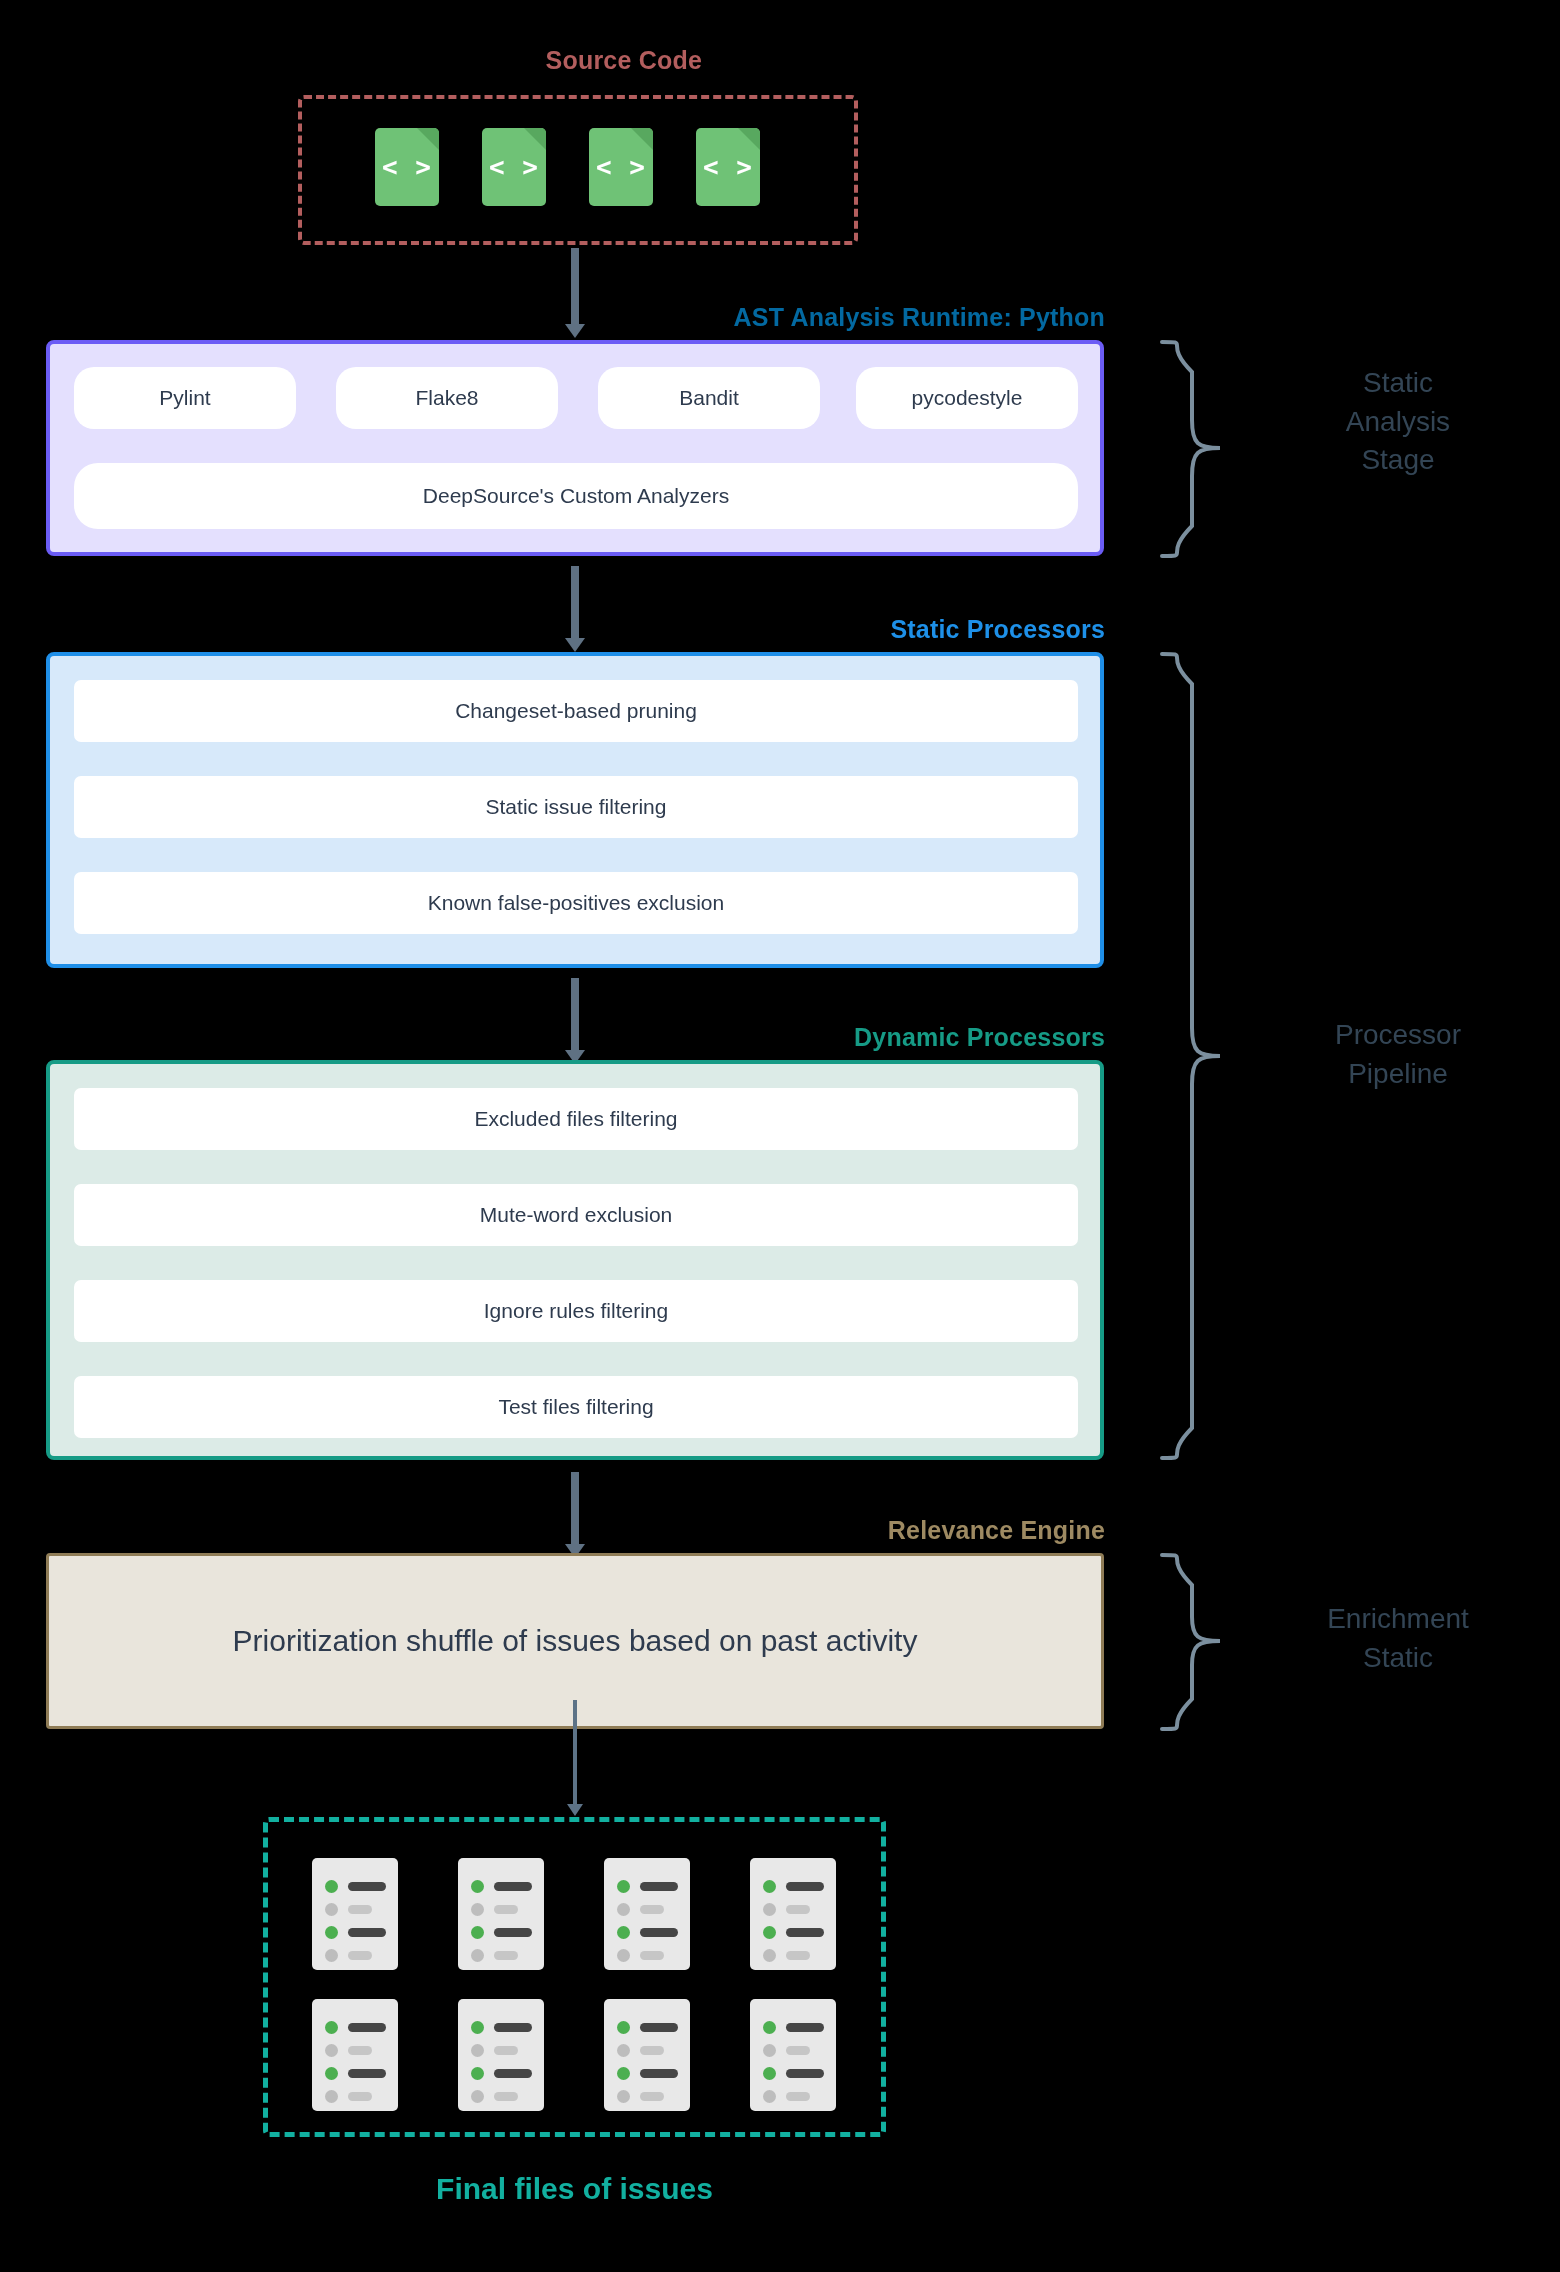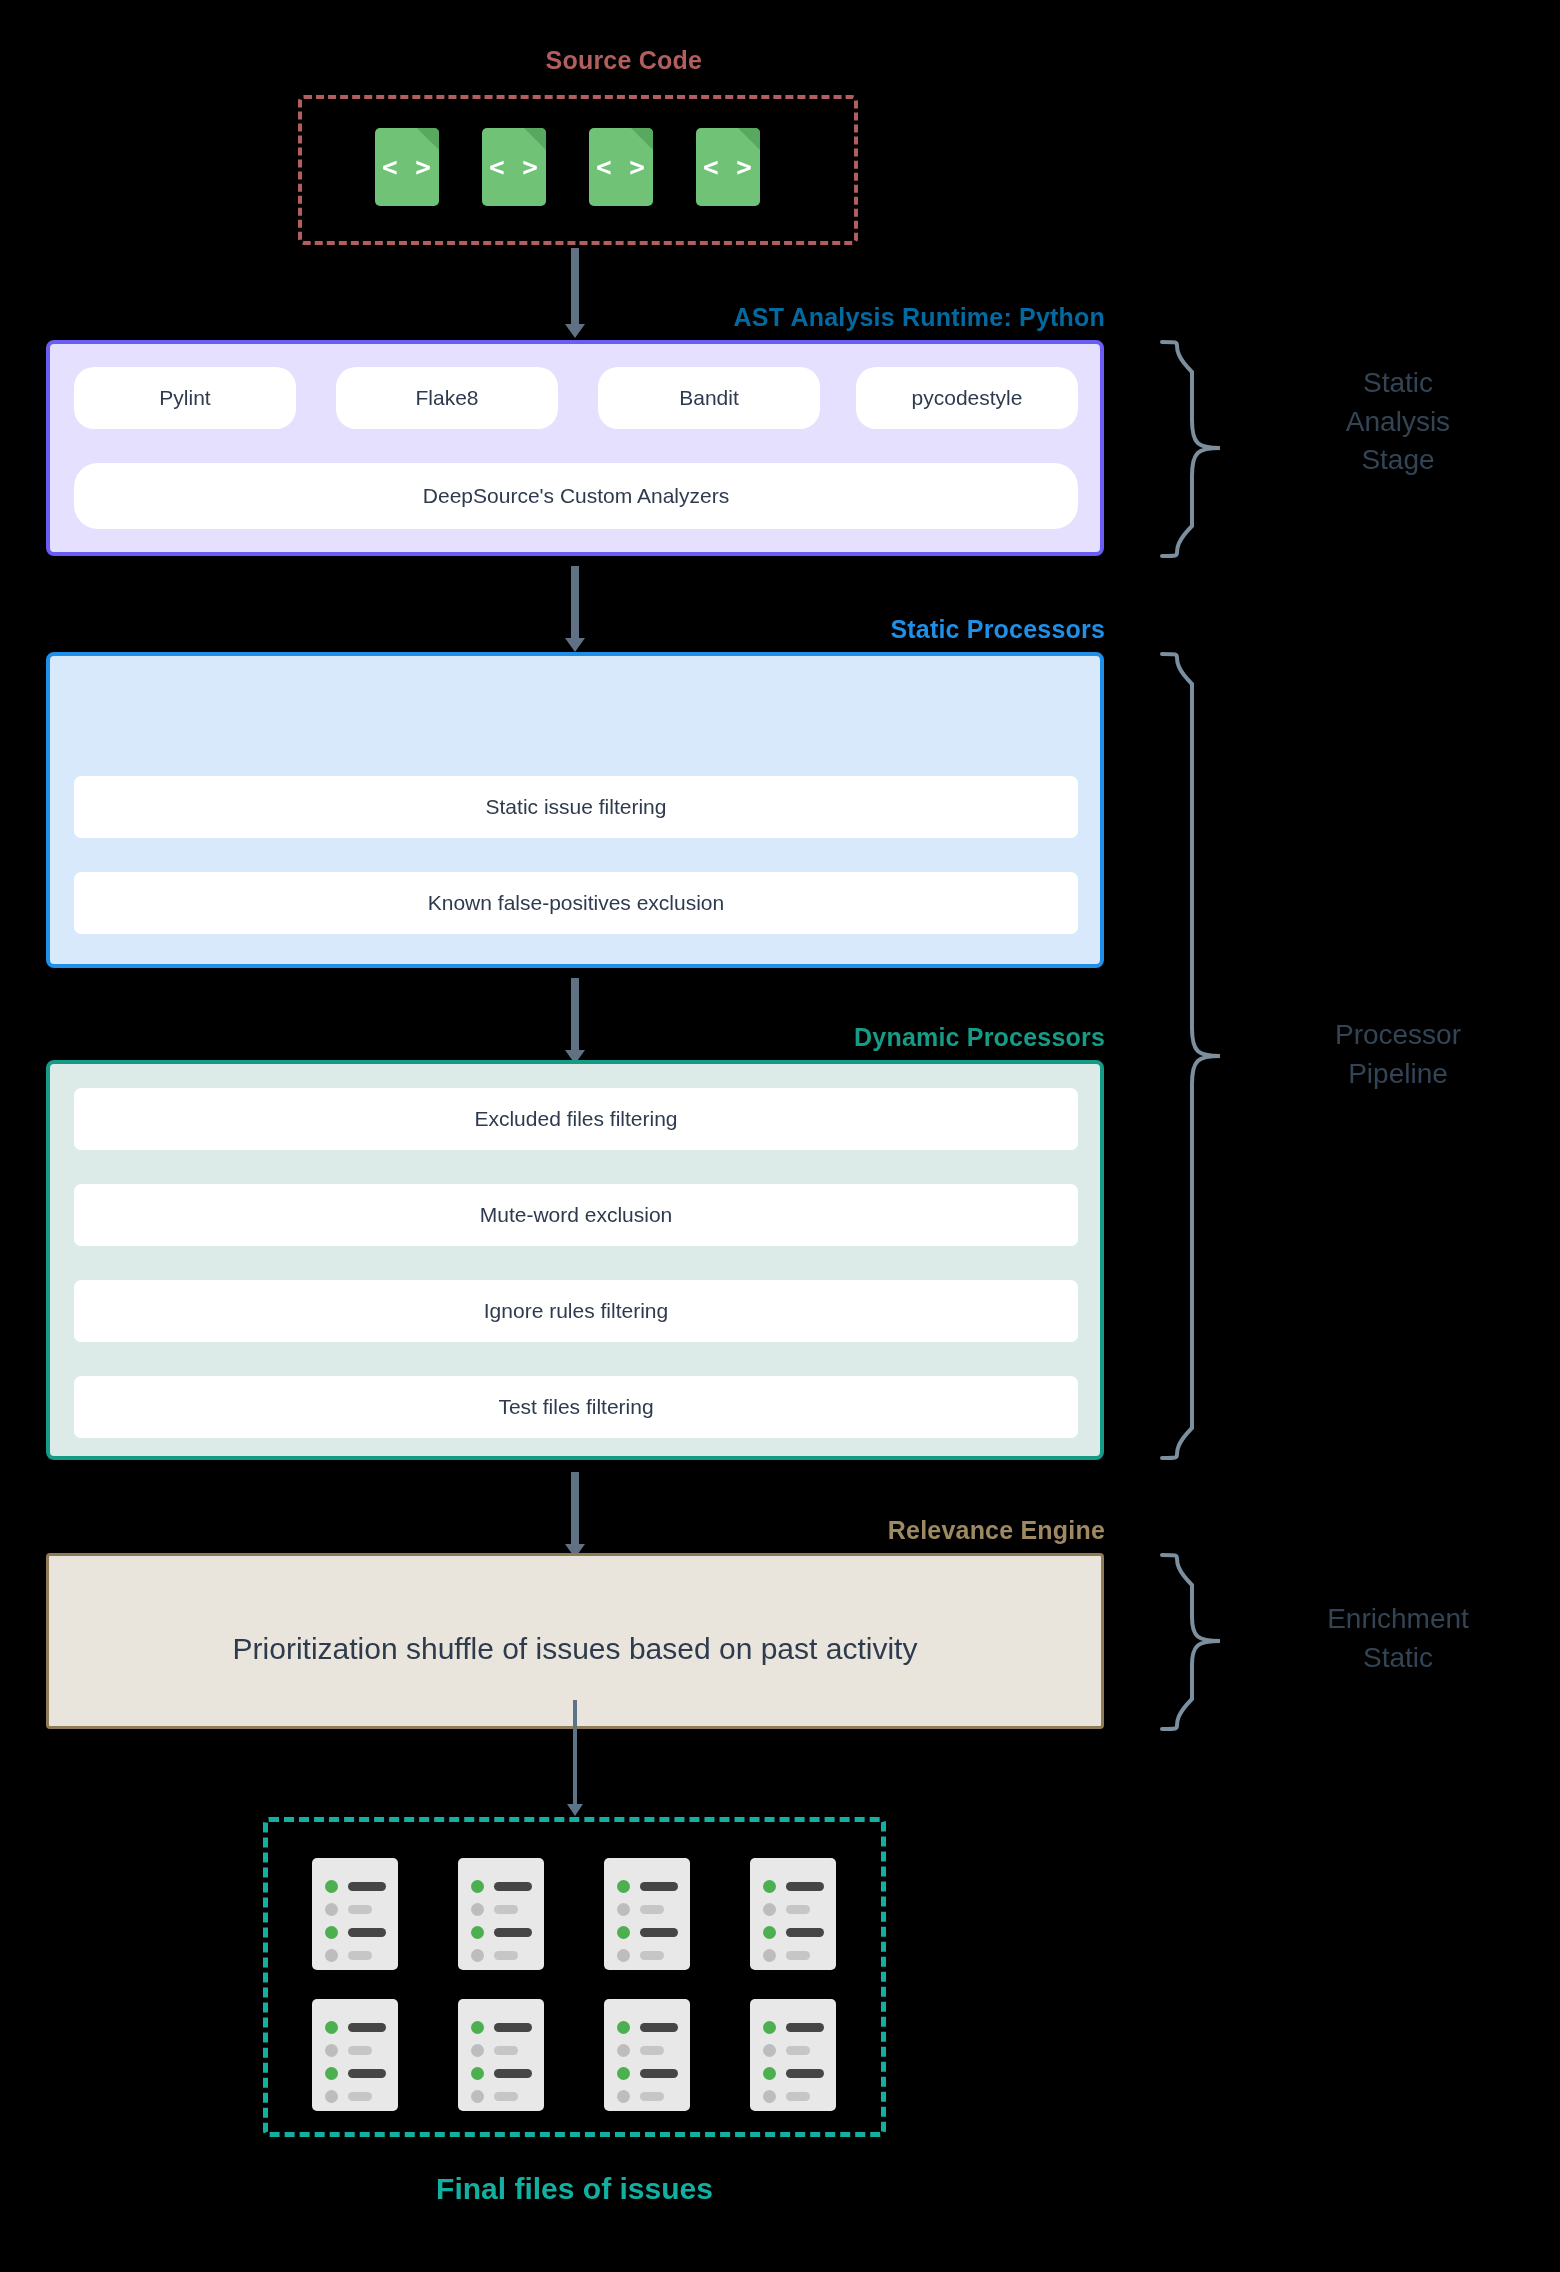"Changeset-based pruning" div.row-box { html: none -> <div>Changeset-based pruning</div> }
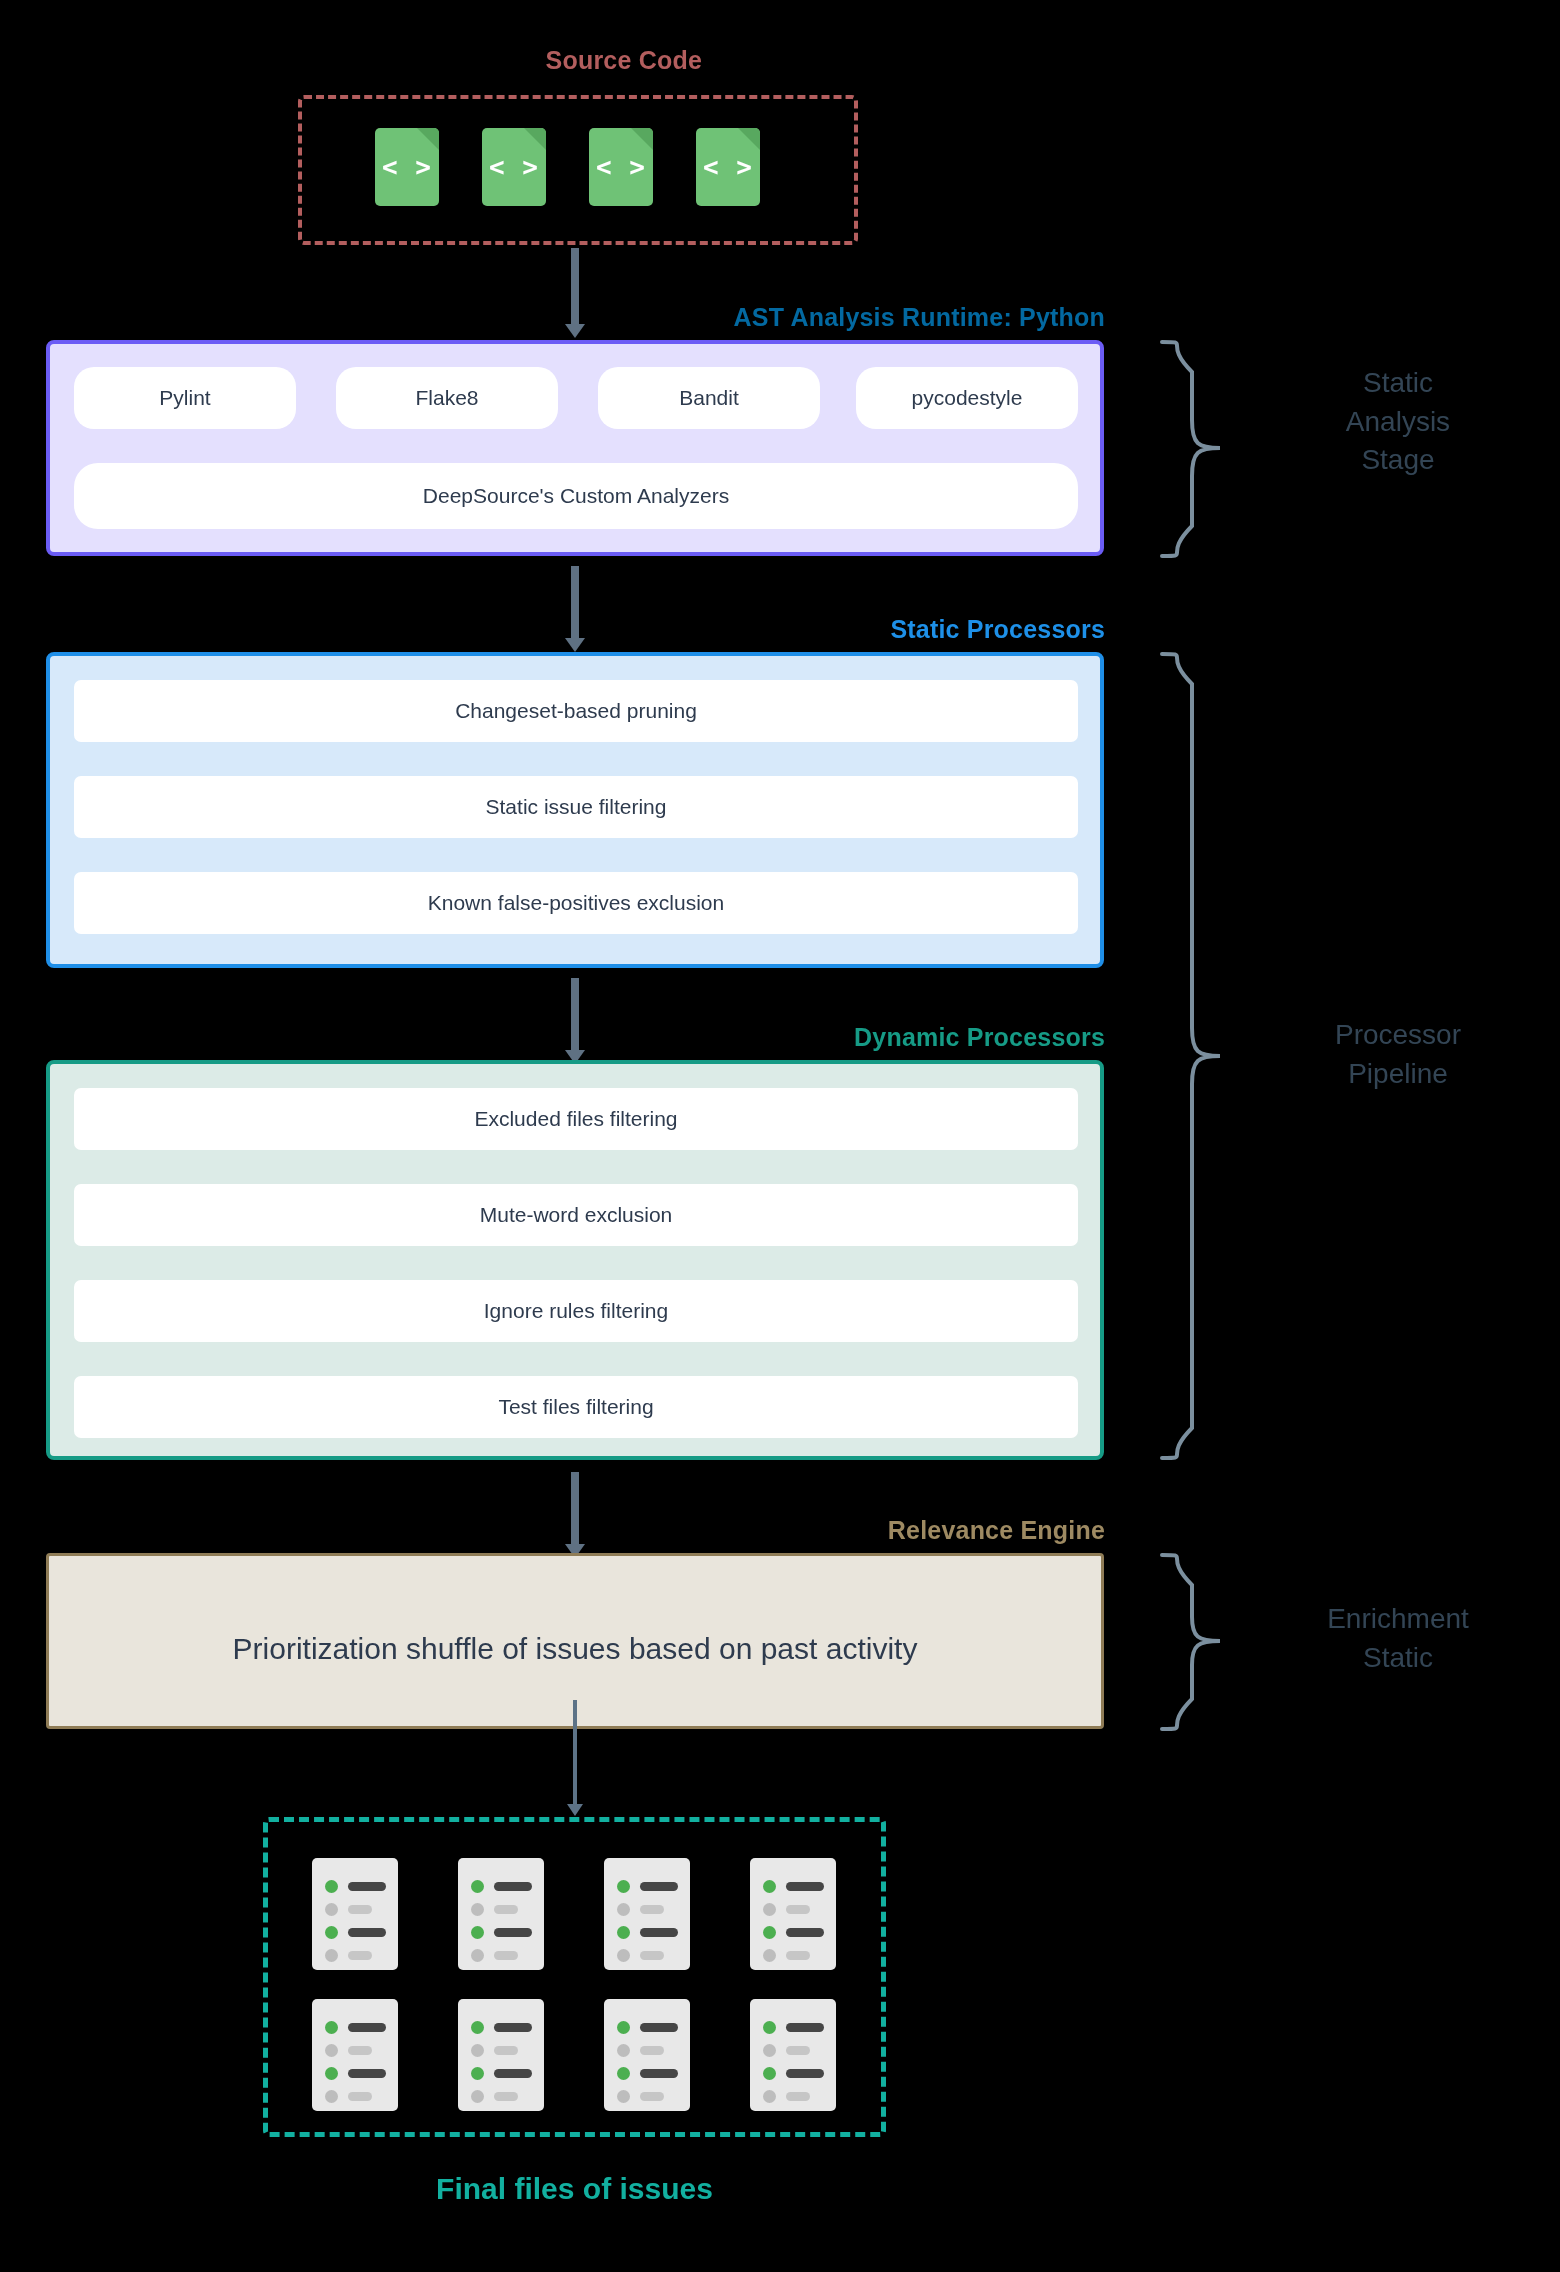"Prioritization shuffle of issues based" div { margin-top: 8px -> none }
